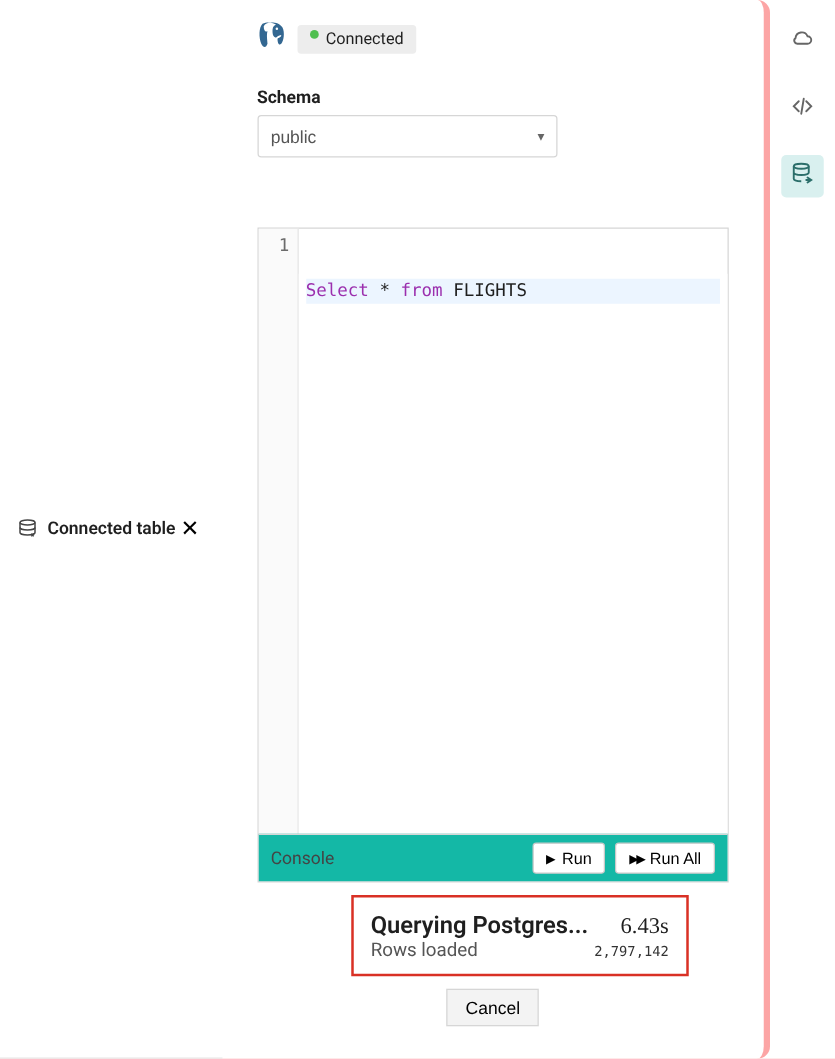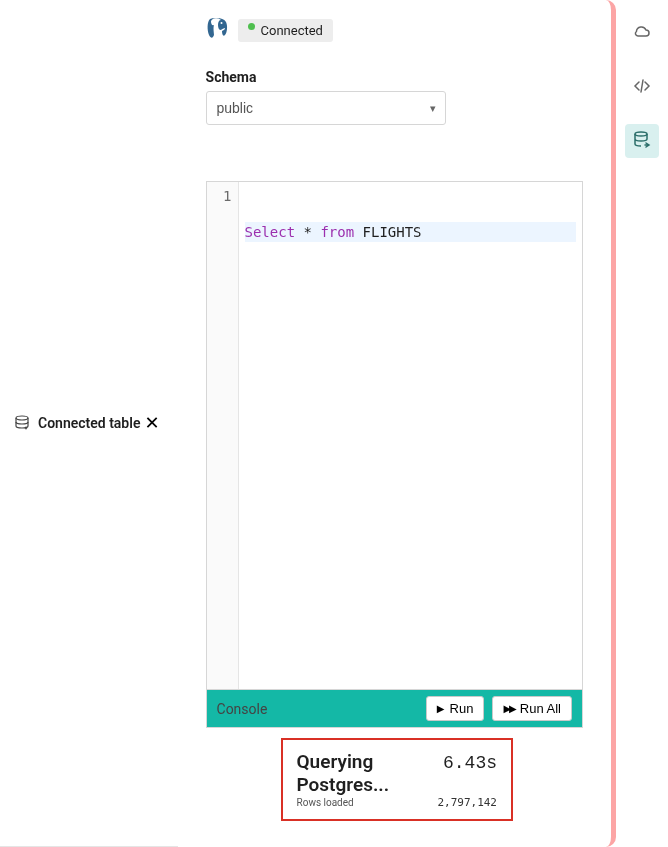"Querying Postgres..." .status-box { margin: 10px 70px 10px 75px -> 10px 32px 10px 75px }
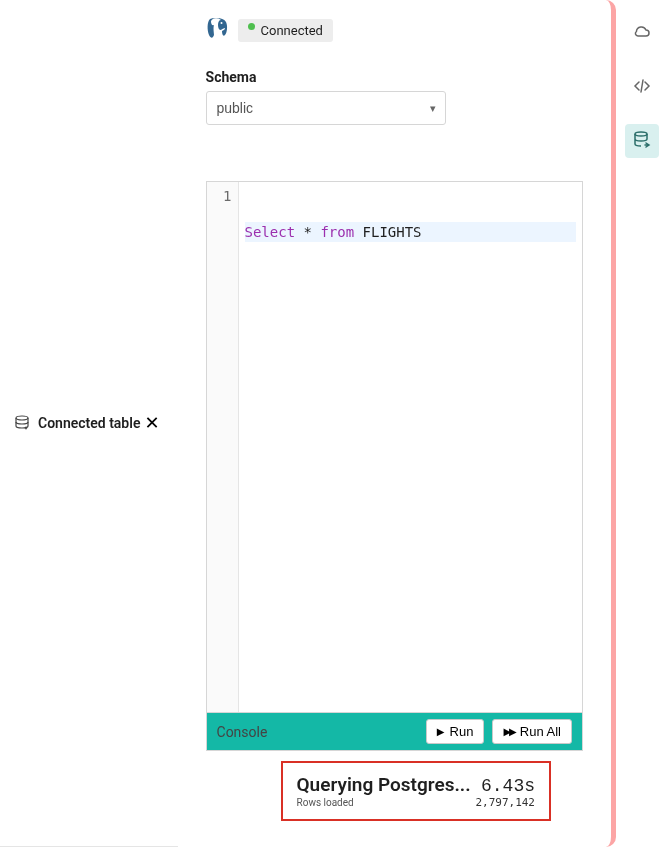"6.43s" .status-row.big .right { font-family: Liberation Mono, monospace -> Liberation Serif, serif }
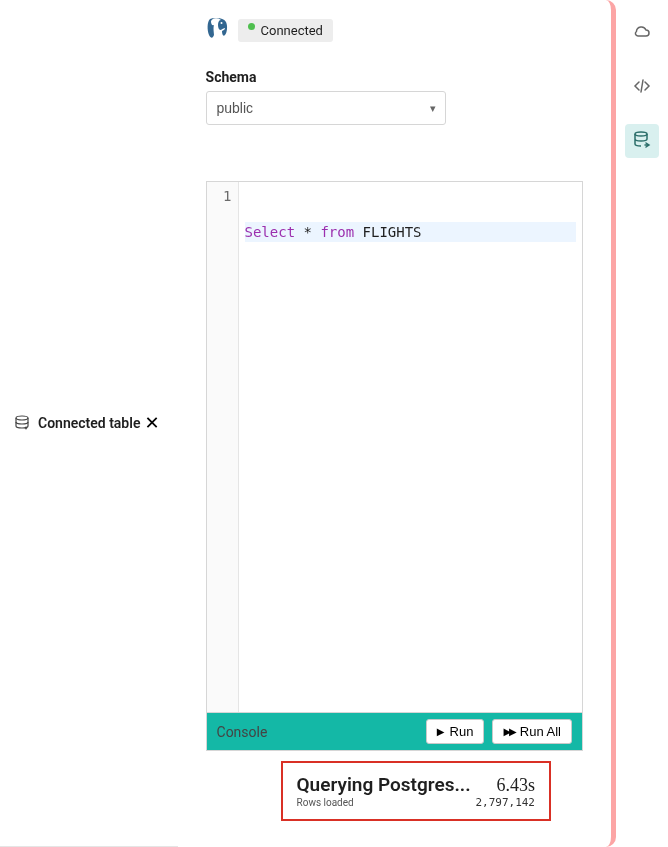"Rows loaded" .status-row.small .left { font-size: 10px -> 15px }
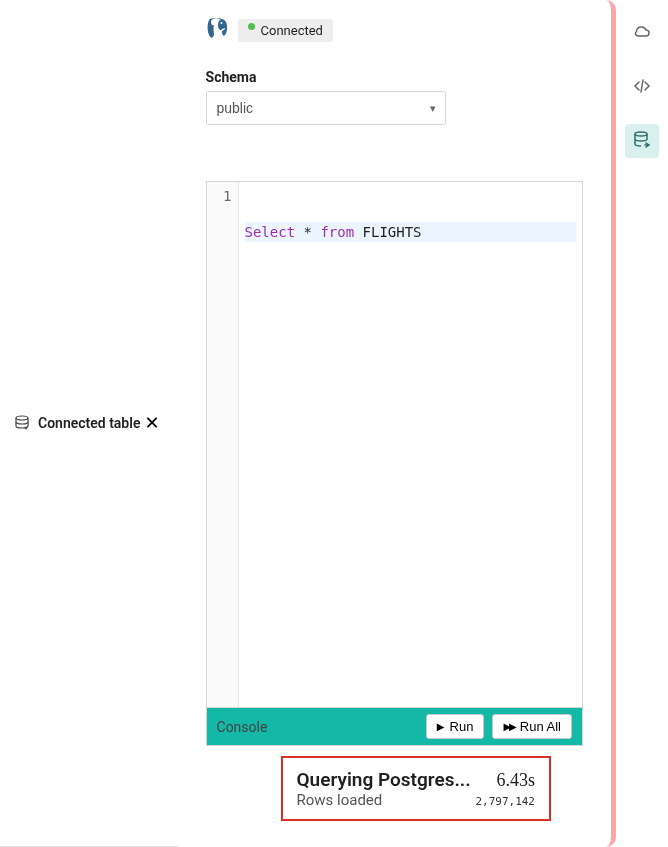"Cancel" div.cancel-wrap { html: none -> <div> <button>Cancel</button> </div> }
